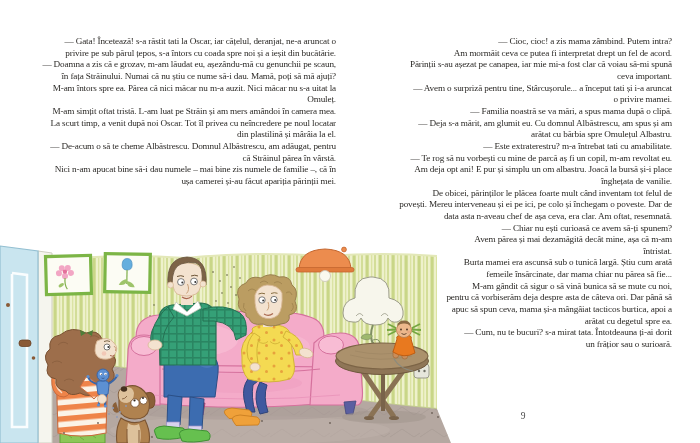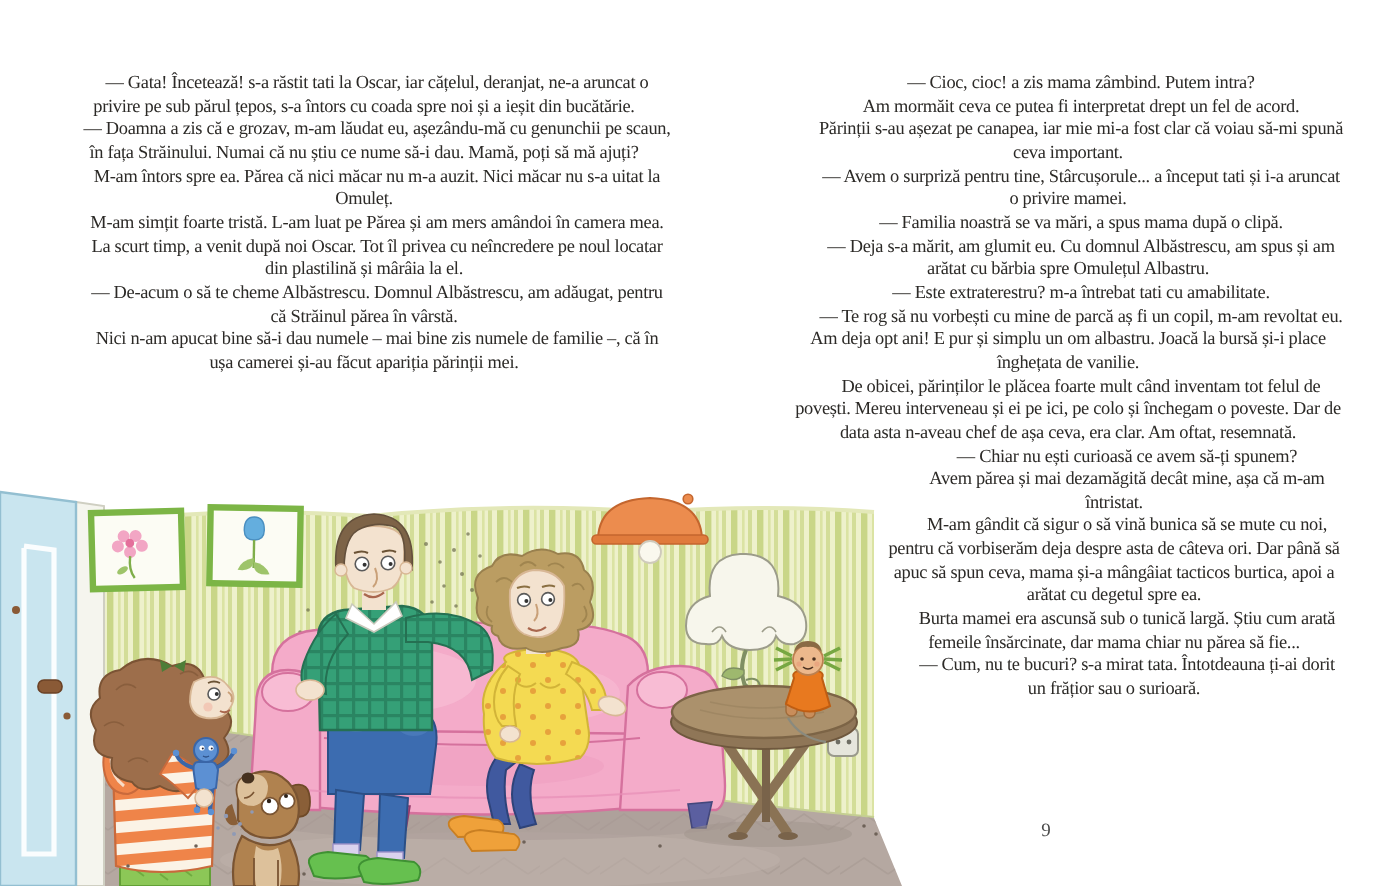"— Gata! Încetează! s-a răstit" .text-col { text-align: center -> right }
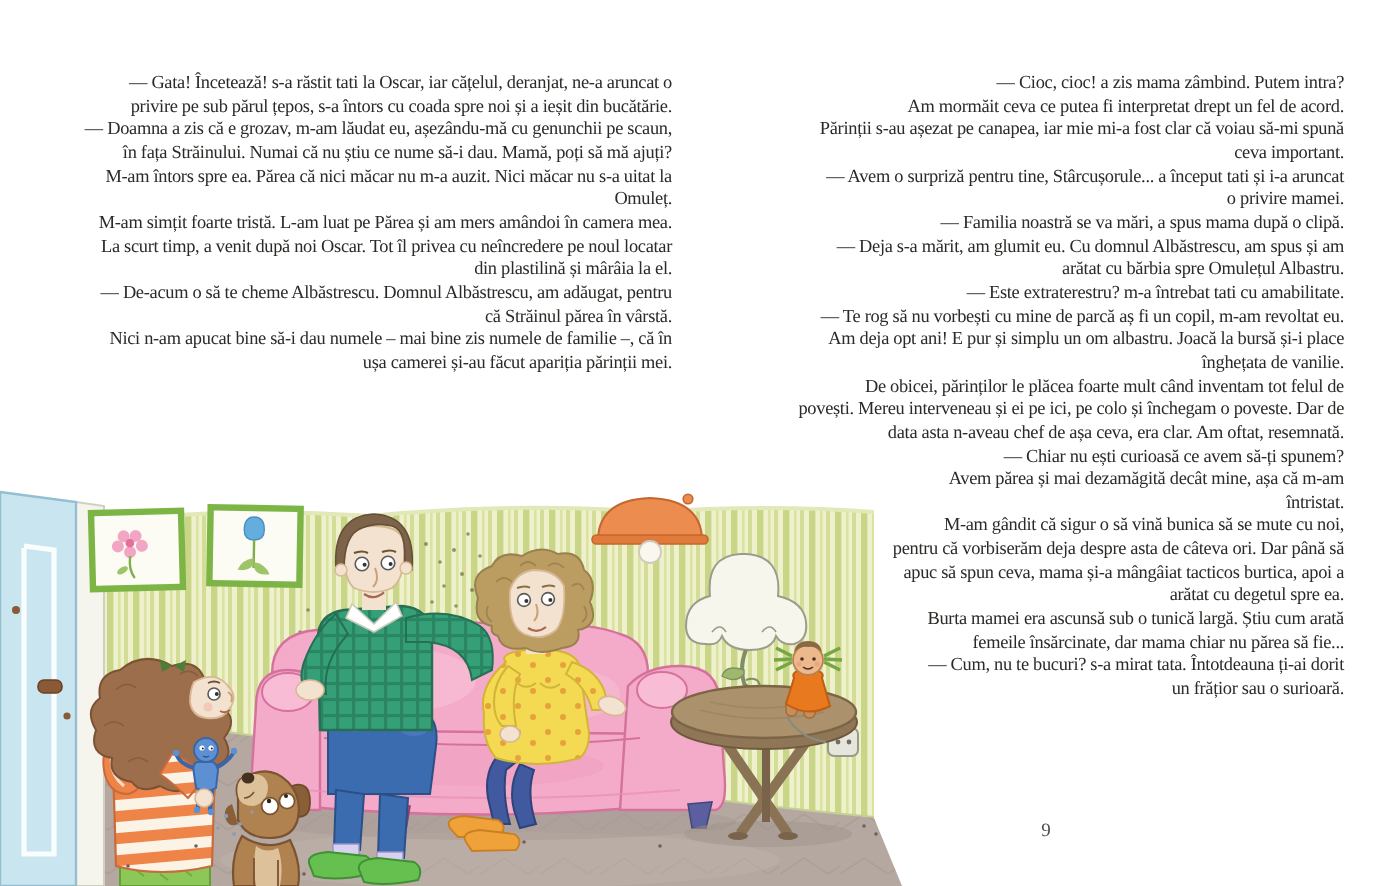"M-am simțit foarte tristă. L-am" p { text: foarte tristă. L-am luat pe Părea -> oftat tristă. L-am luat pe Străin }
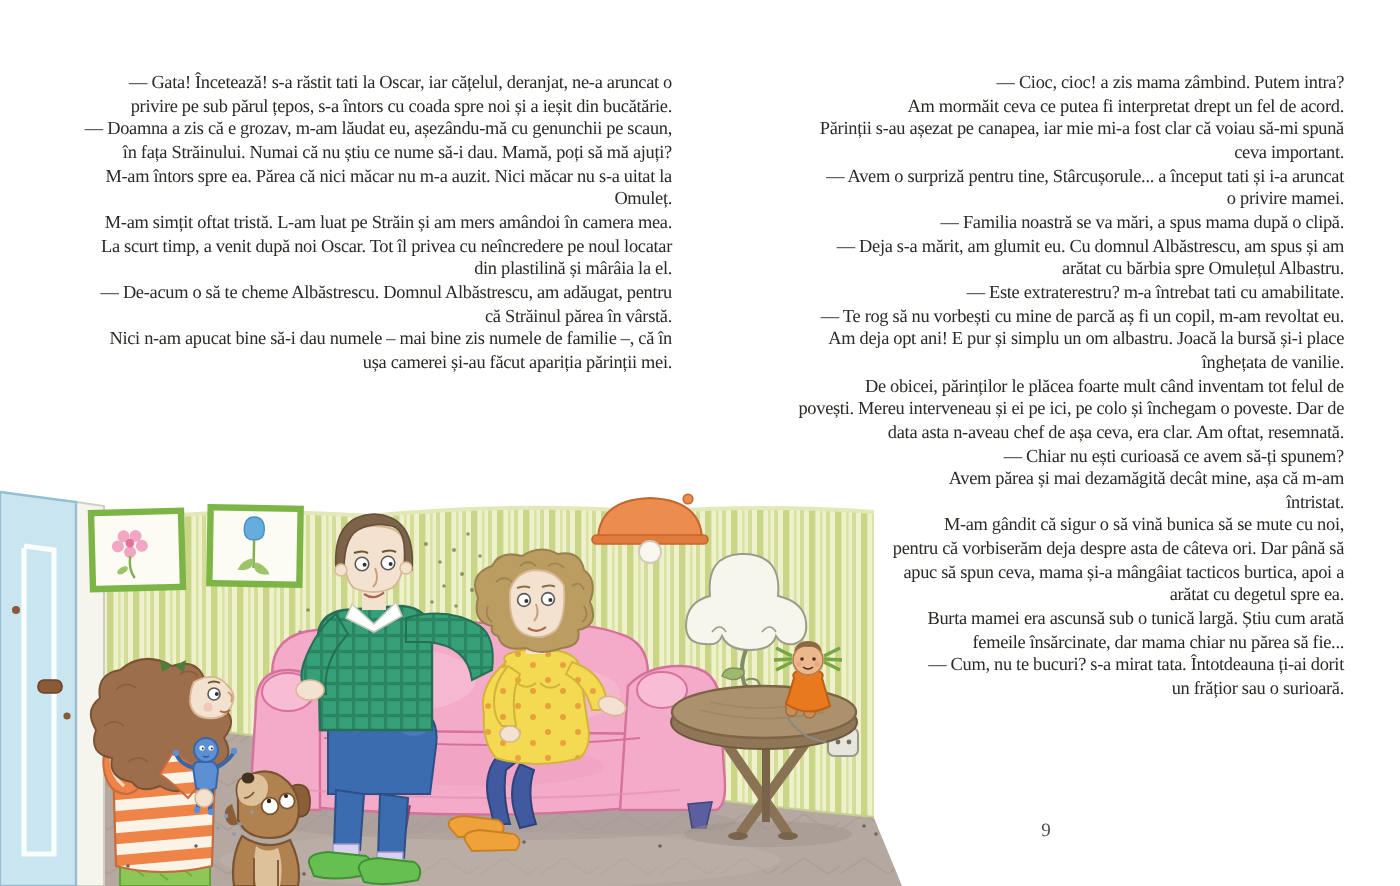"M-am gândit că sigur o" p { order: before "Burta mamei era ascunsă sub" -> after "Burta mamei era ascunsă sub" }
